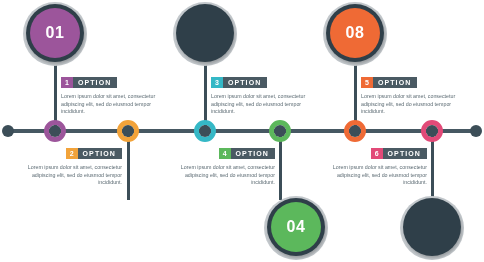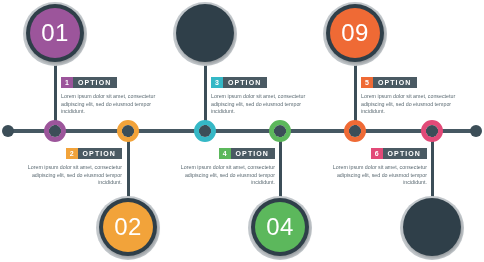"01" .bubble-num { font-size: 24px -> 16px; font-weight: normal -> bold }
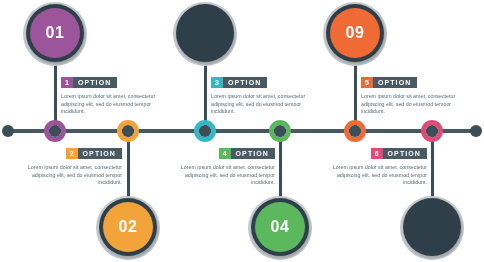"09" span.bubble-num { text: 09 -> 08 }
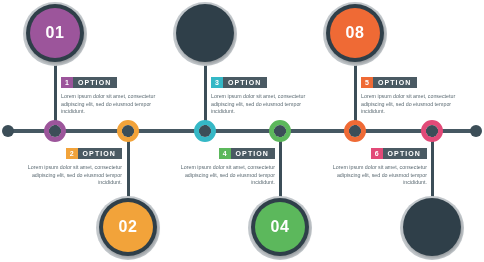"02" div.bubble { html: <div> <div></div> <div> <span>02</span> </div> </div> -> none }
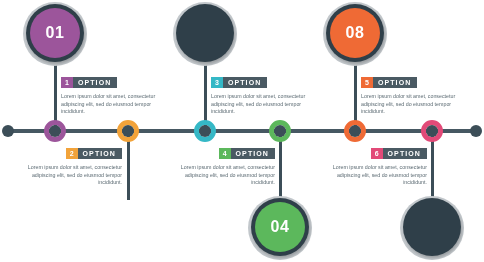"04" div.bubble { left: 248px -> 264px }
